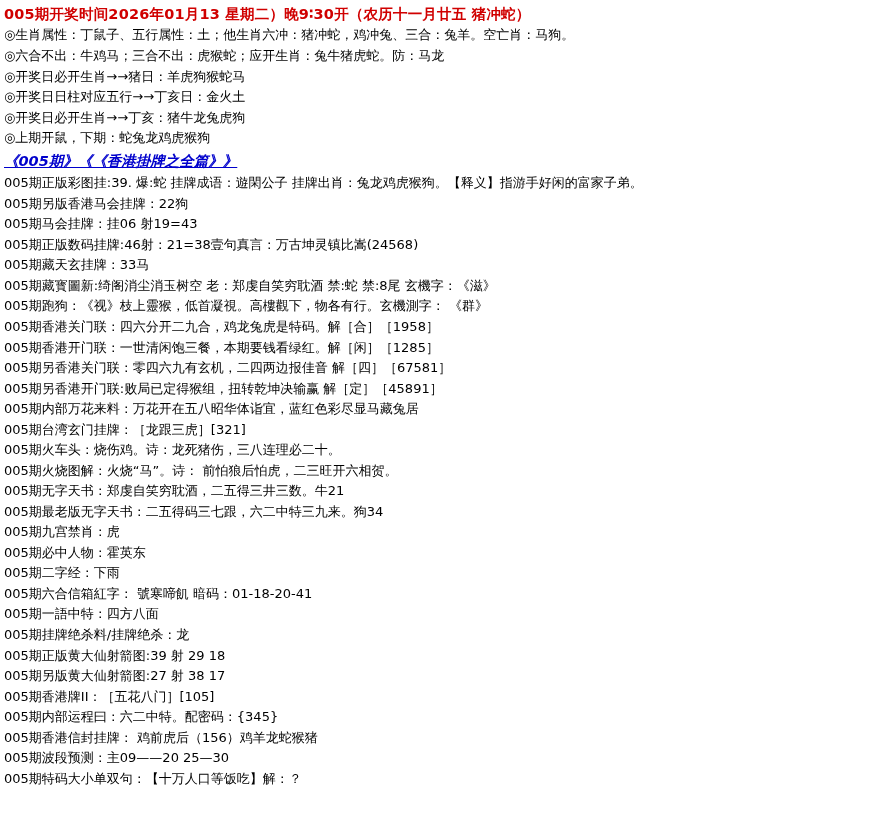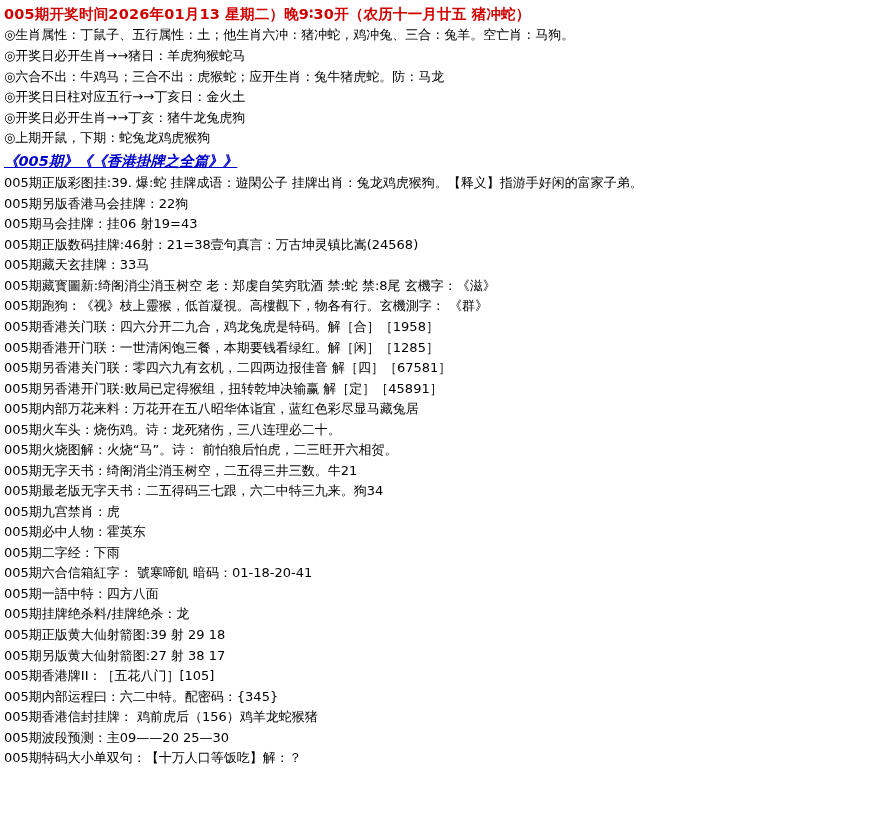"◎开奖日必开生肖→→猪日：羊虎狗猴蛇马" div.line { order: before "◎六合不出：牛鸡马；三合不出：虎猴蛇；应开生肖：兔牛猪虎蛇。防：马龙" -> after "◎六合不出：牛鸡马；三合不出：虎猴蛇；应开生肖：兔牛猪虎蛇。防：马龙" }
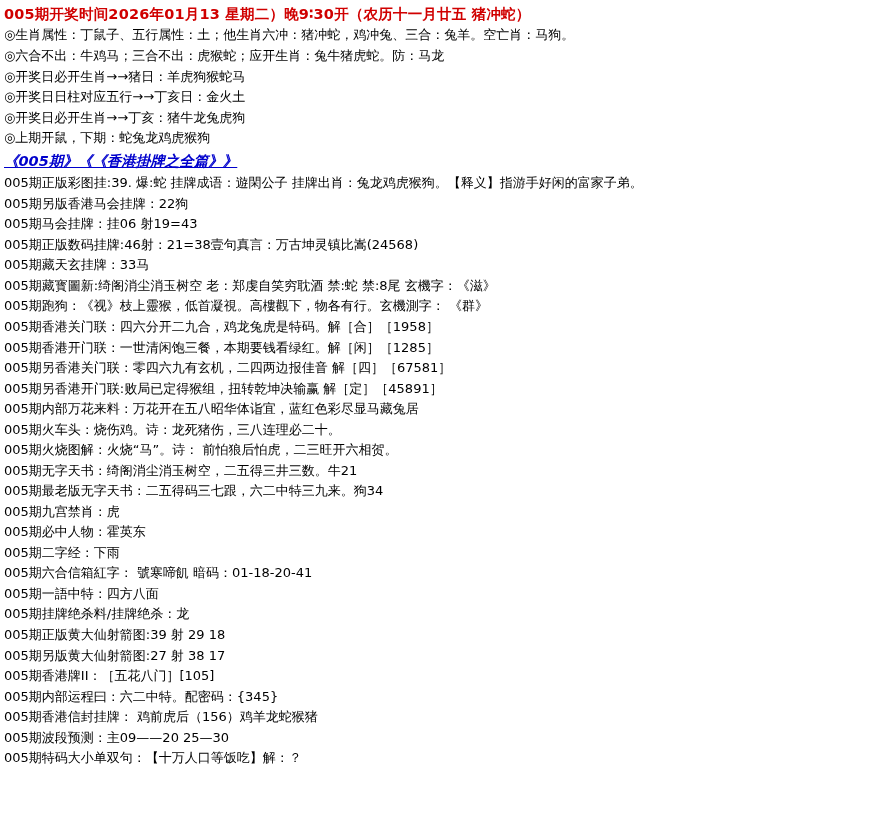"005期台湾玄门挂牌：［龙跟三虎］[321]" div.line { html: none -> <div>005期台湾玄门挂牌：［龙跟三虎］[321]</div> }
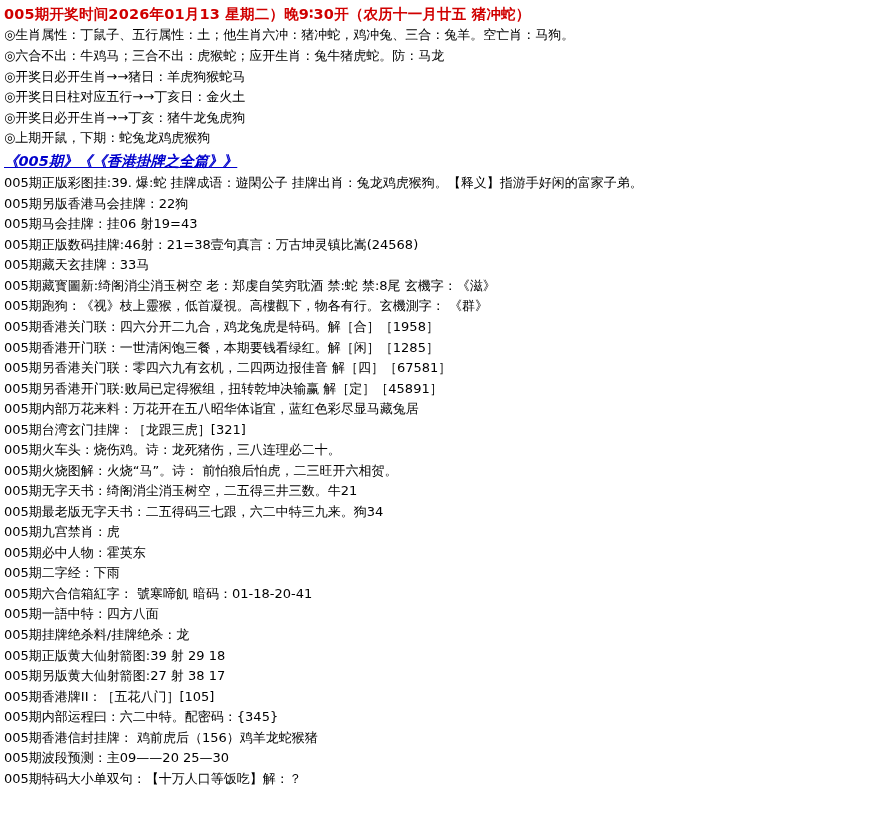"005期无字天书：绮阁消尘消玉树空，二五得三井三数。牛21" div.line { text: 绮阁消尘消玉树空 -> 郑虔自笑穷耽酒 }
